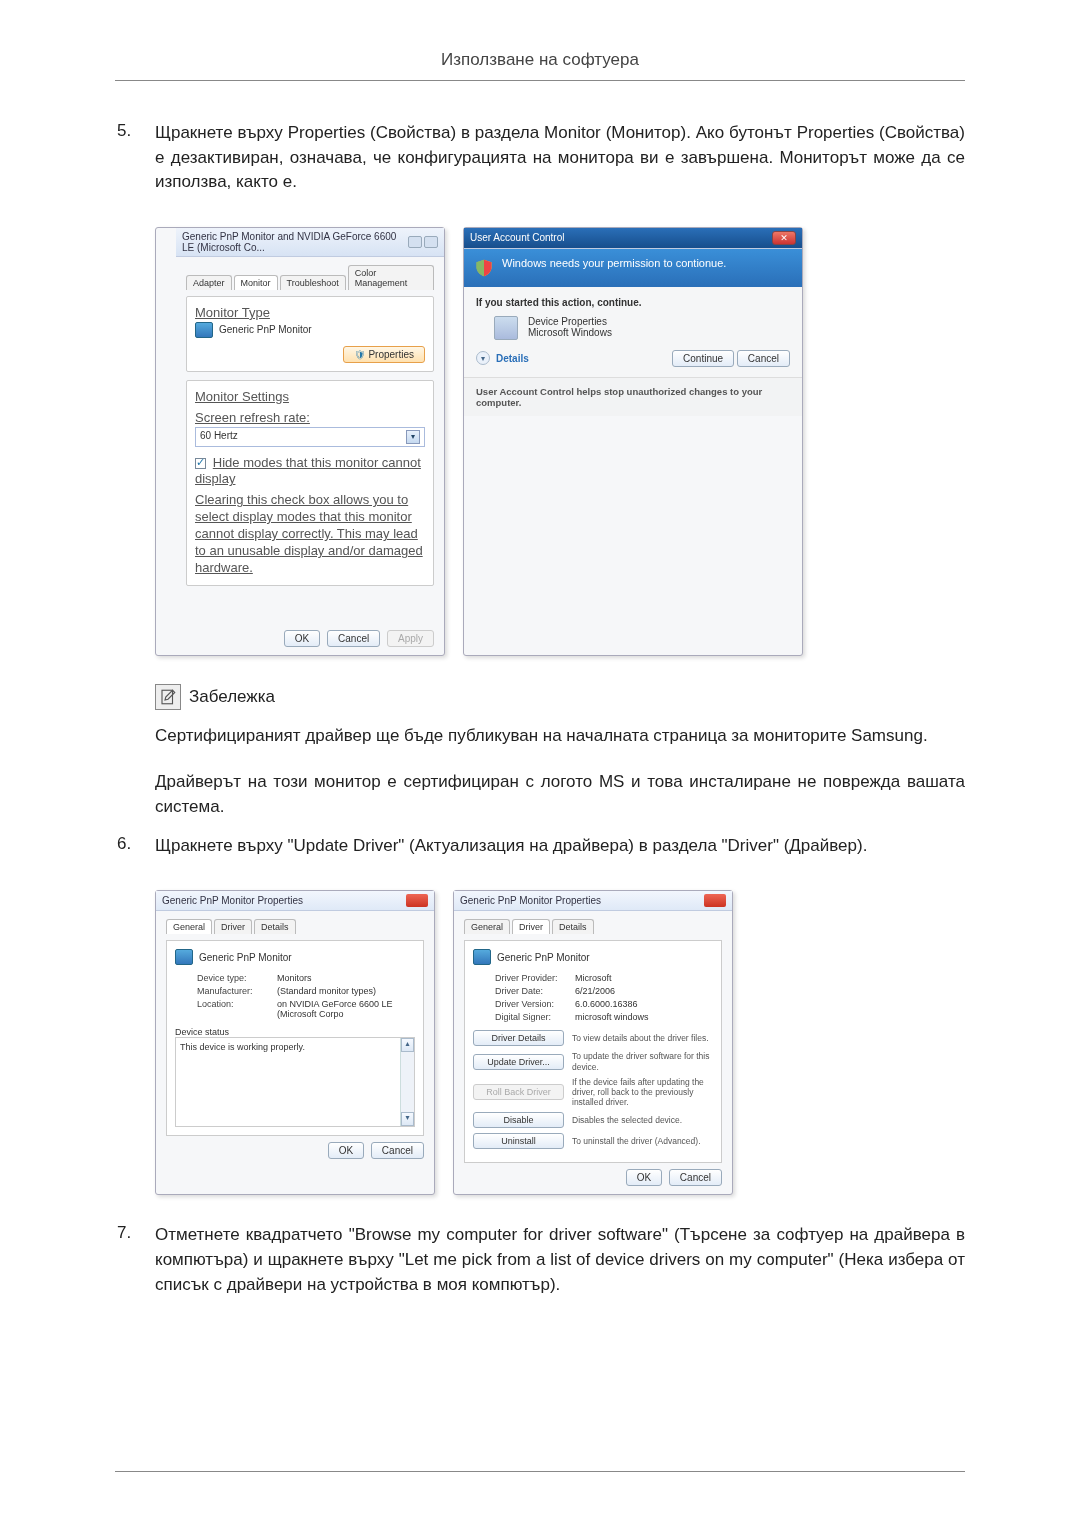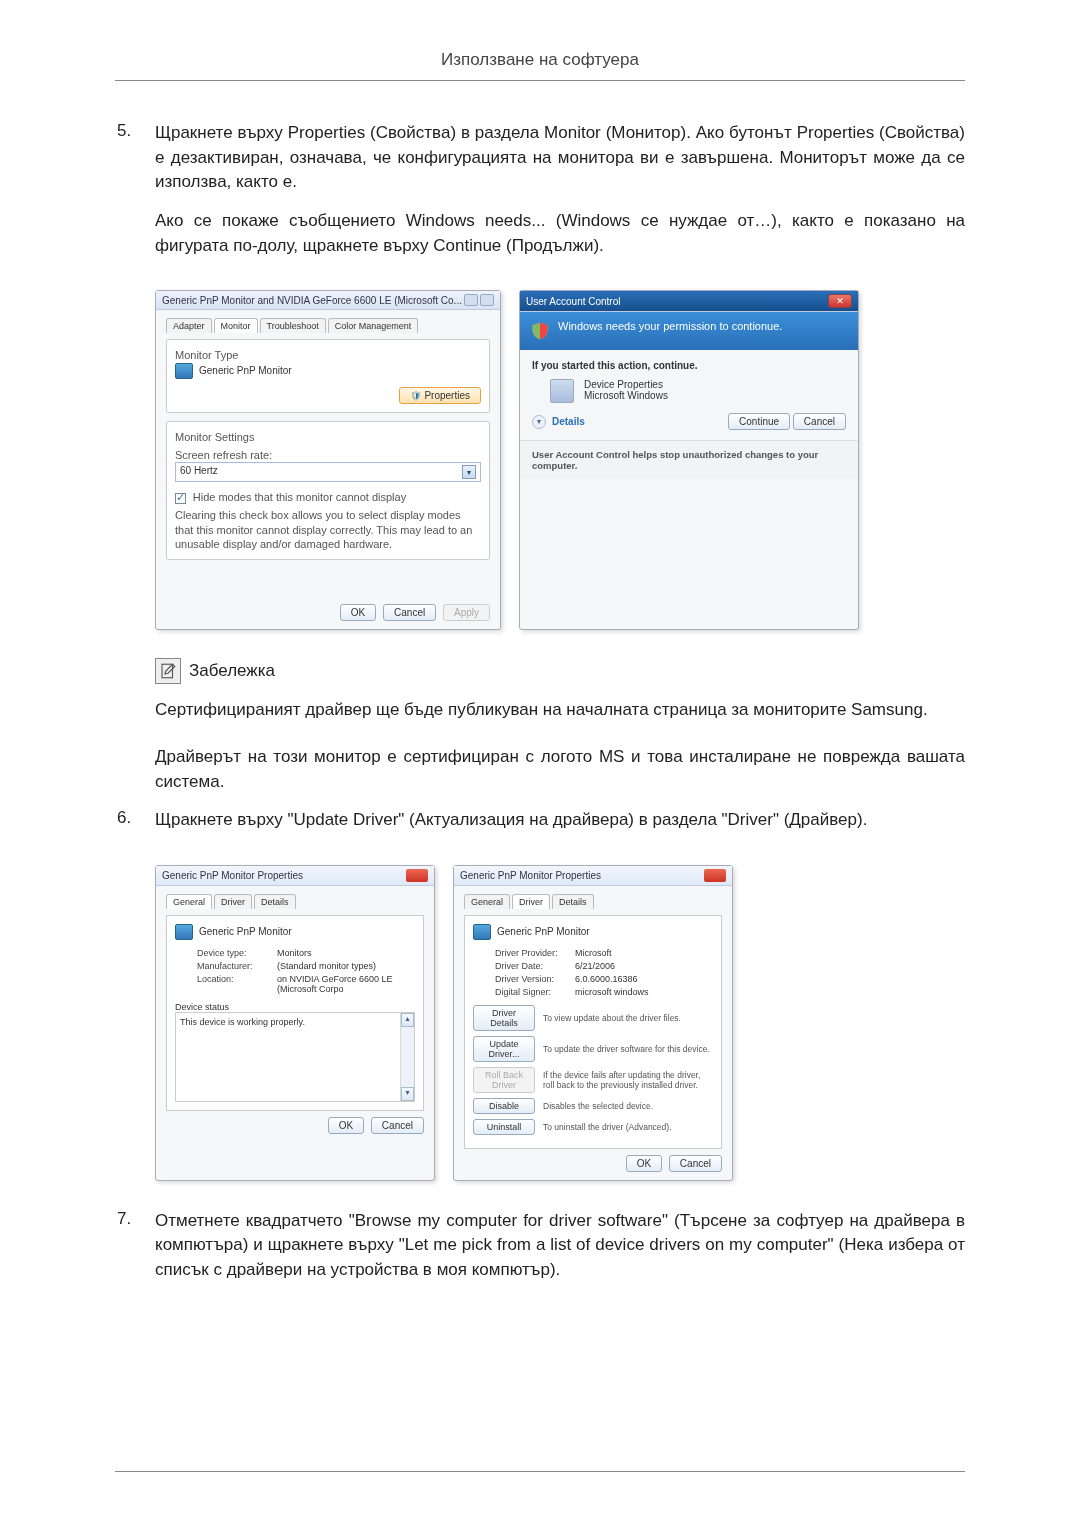"Ако се покаже съобщението Windows" p { html: <p>Ако се покаже съобщението Windows needs... (Windows се нуждае от…), както е показано на фигурата по-долу, щракнете върху Continue (Продължи).</p> -> none }
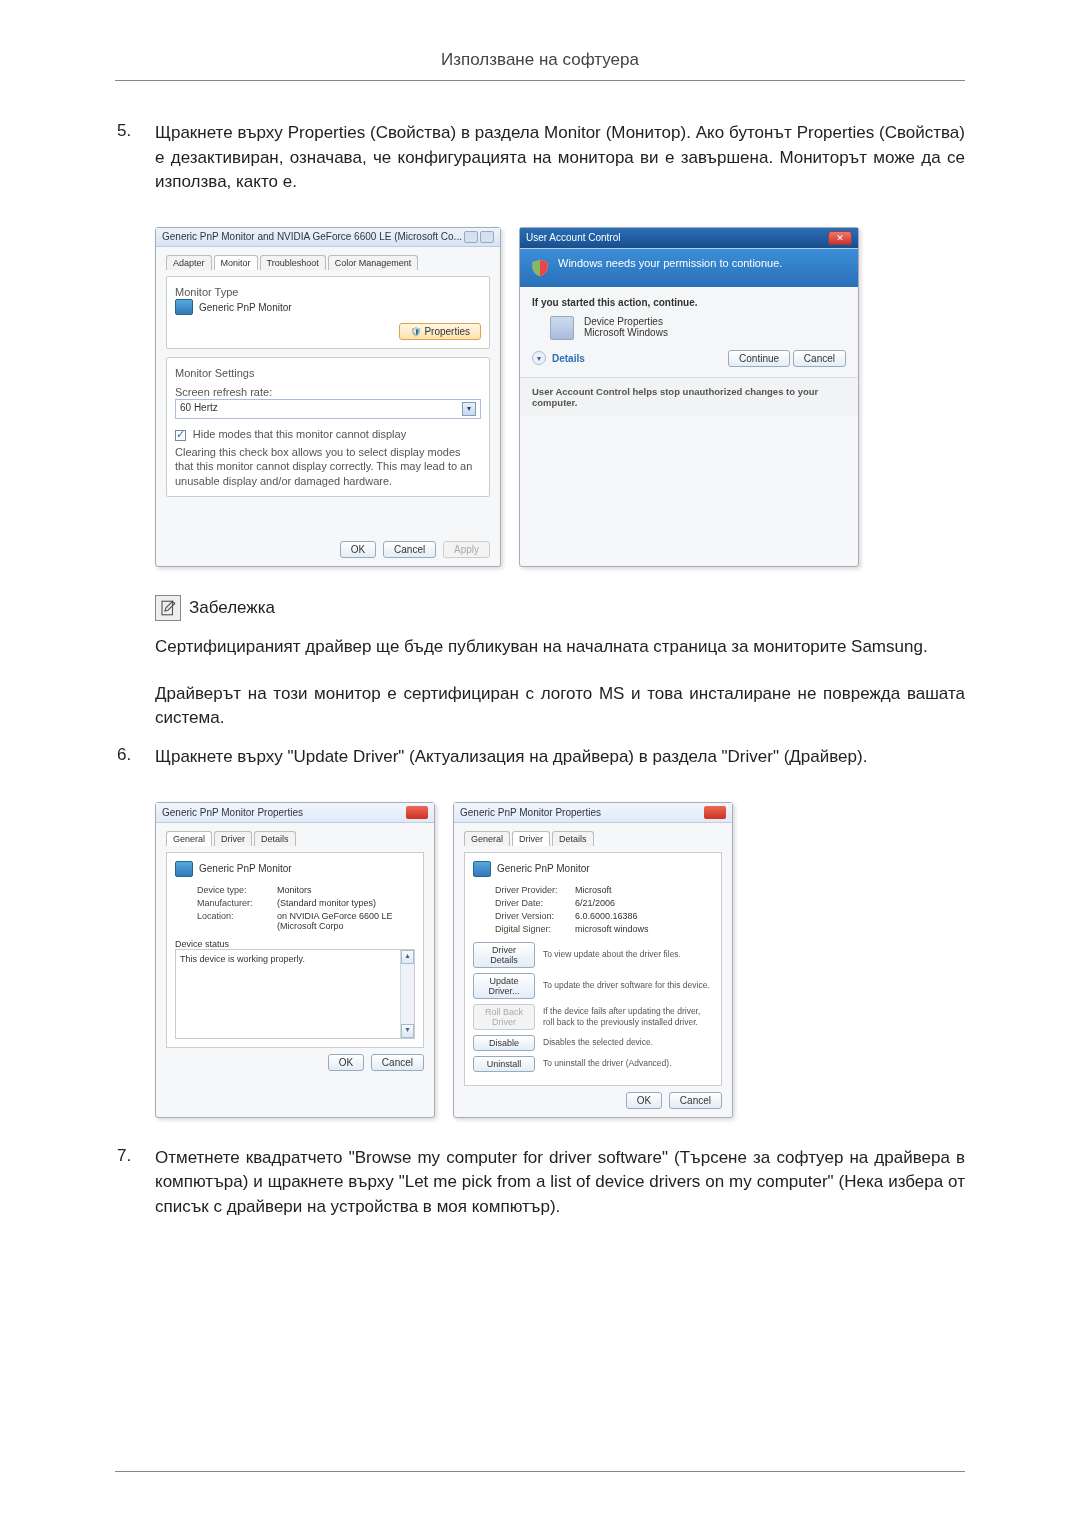"Generic PnP Monitor and NVIDIA" div.win-dialog { padding-left: none -> 20px; width: 346px -> 290px }
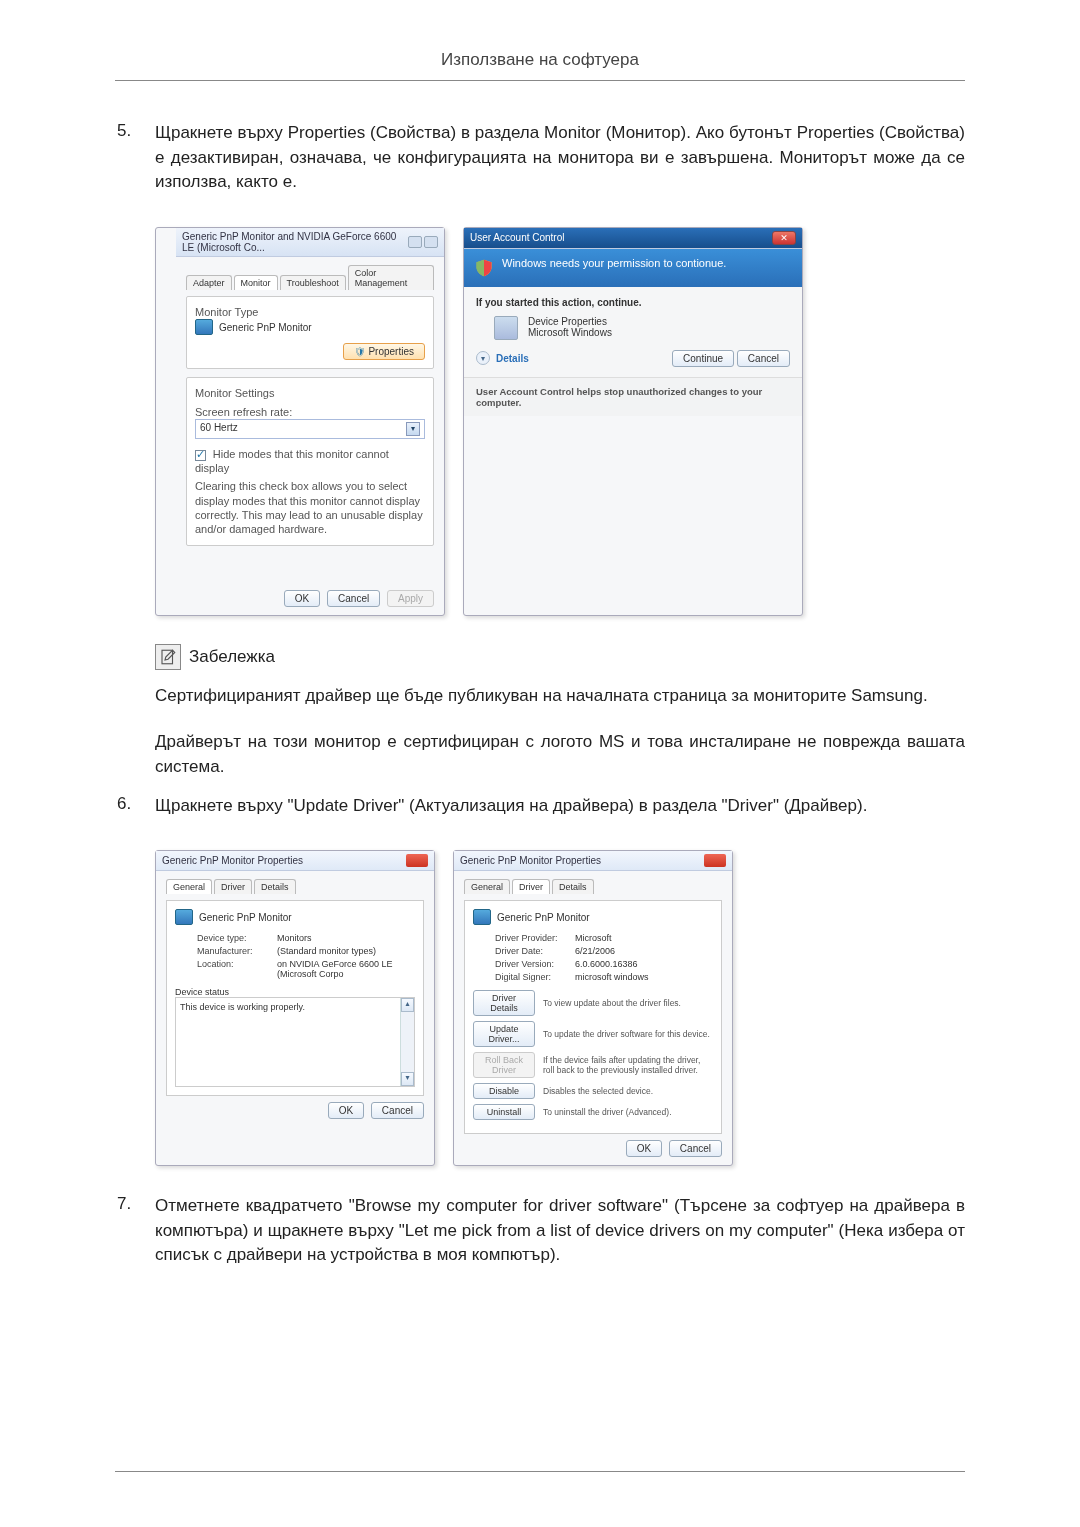"Monitor Type" .small-text { font-size: 11px -> 13px; text-decoration: none -> underline }
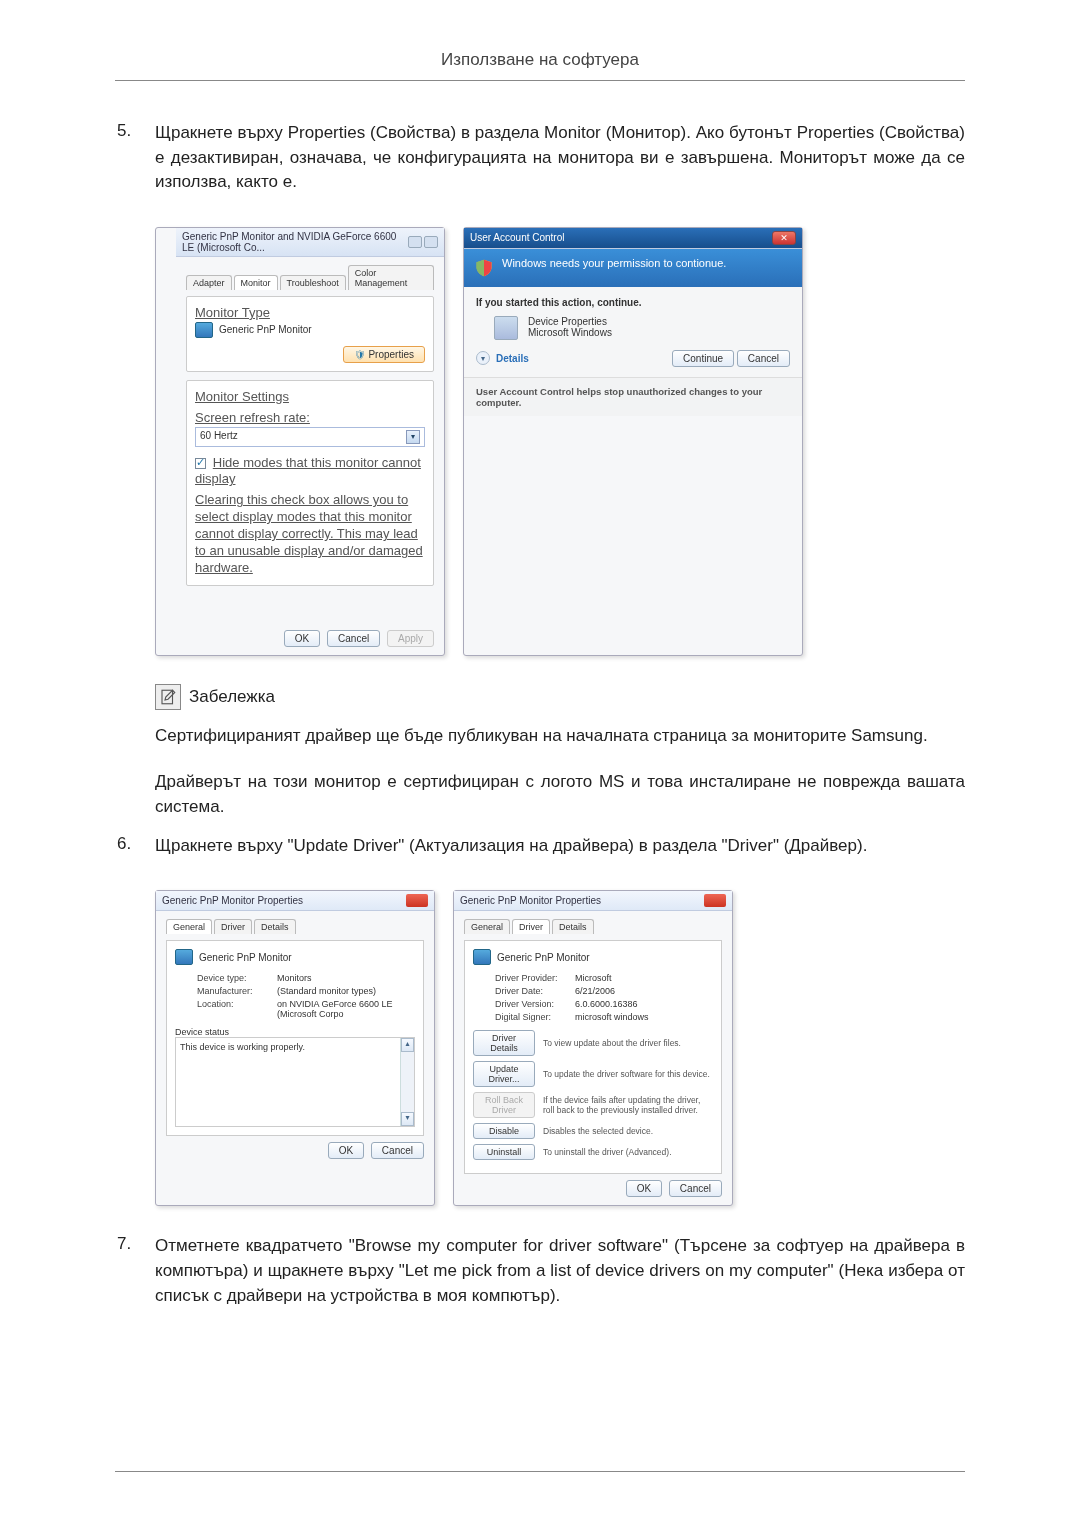"Driver Details" .drv-btn-row .btn { width: 62px -> 91px }
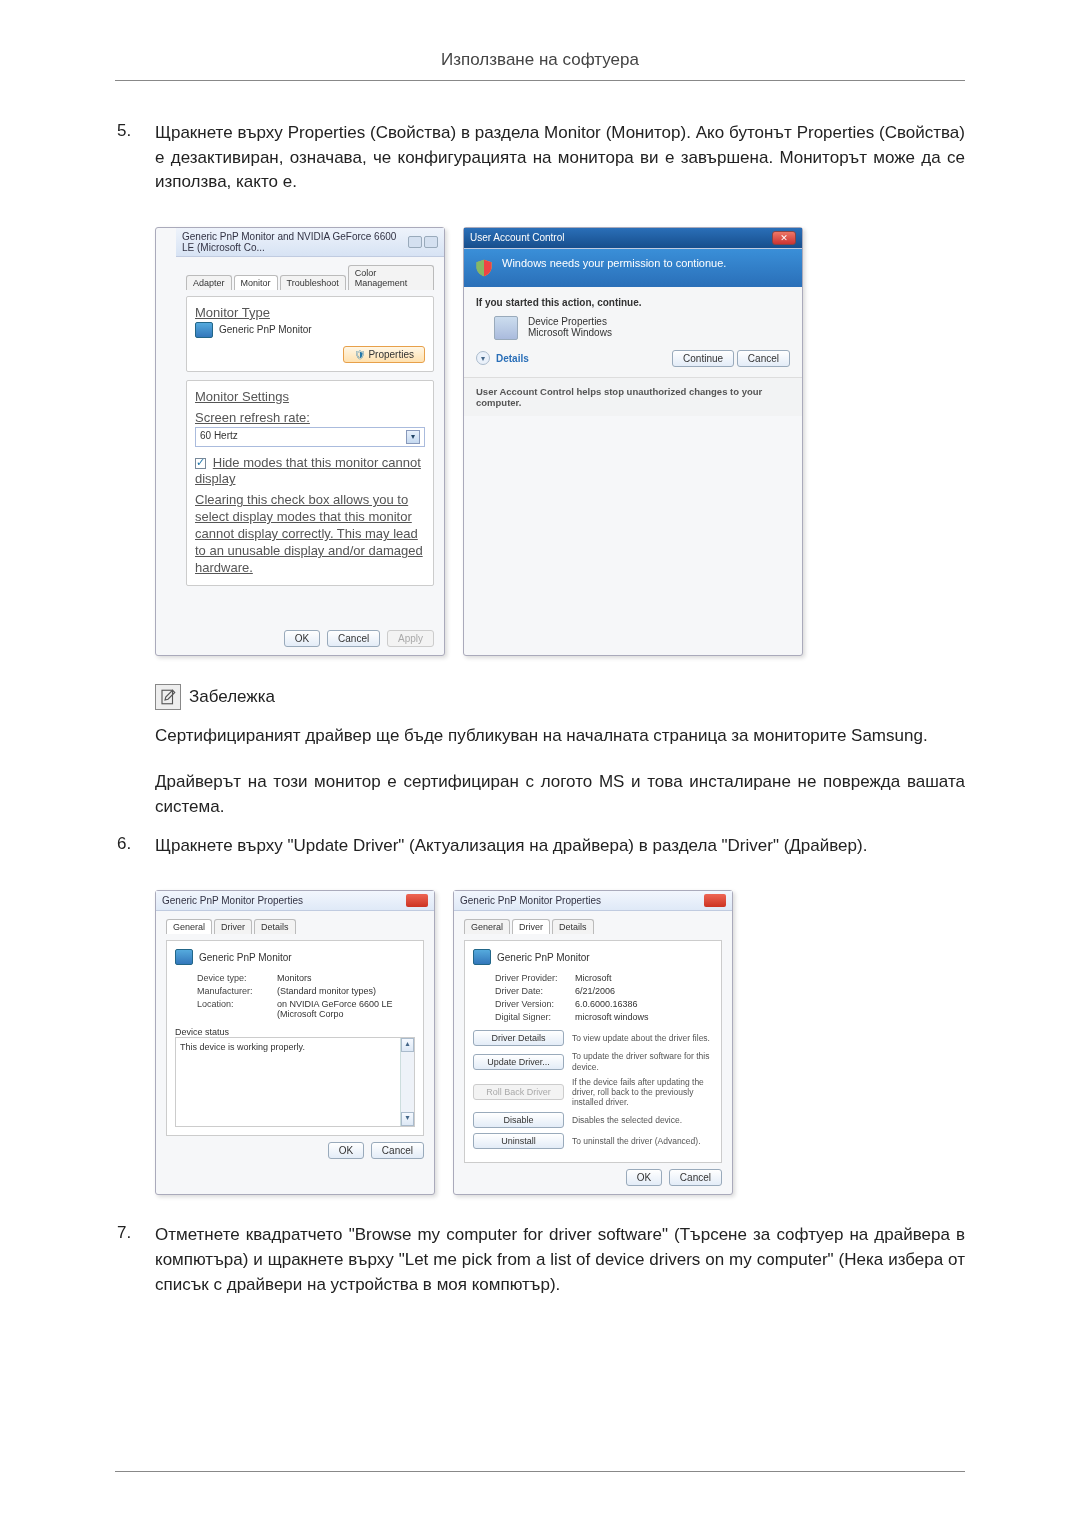"To view update about the" span.drv-btn-desc { text: update -> details }
